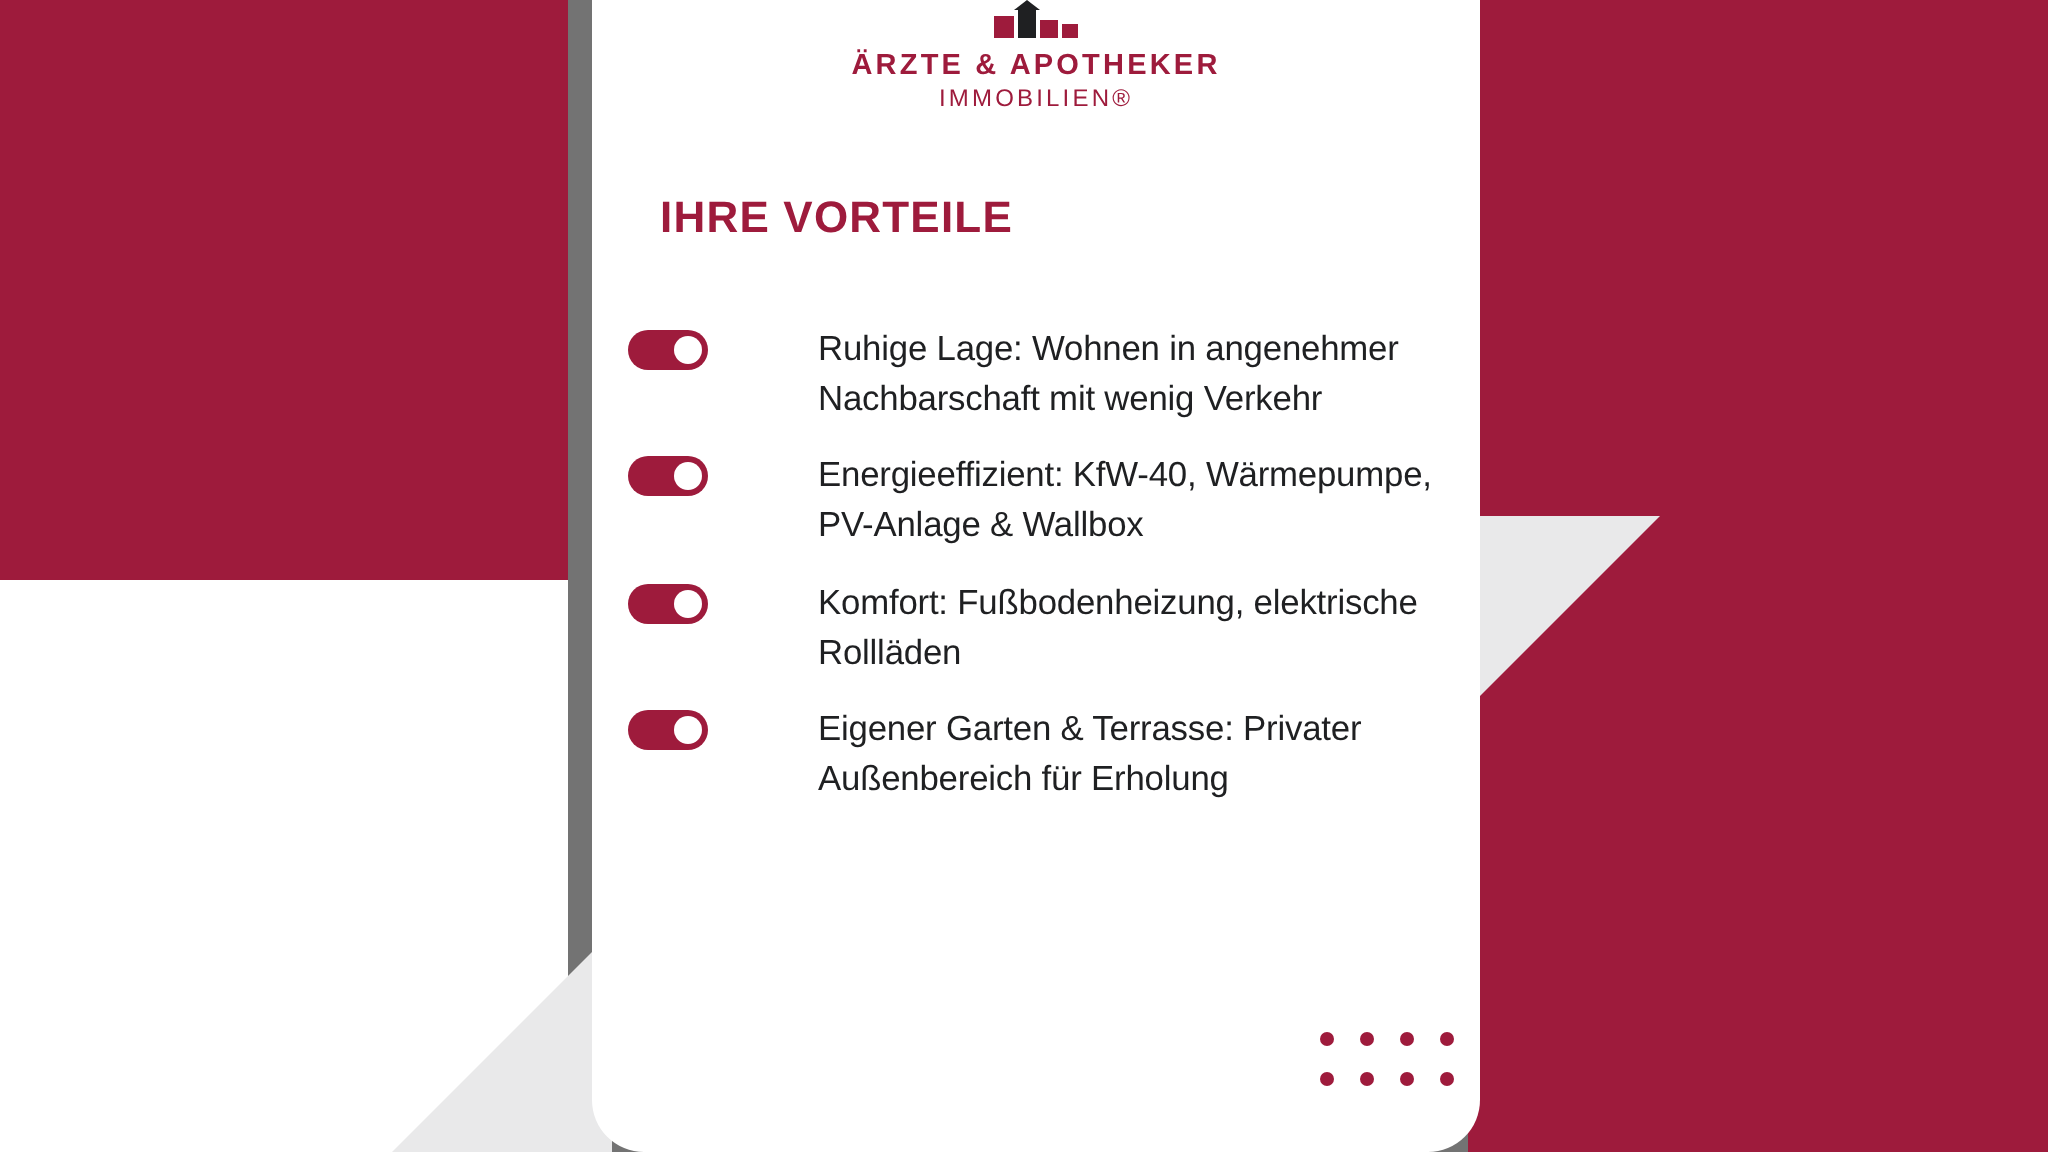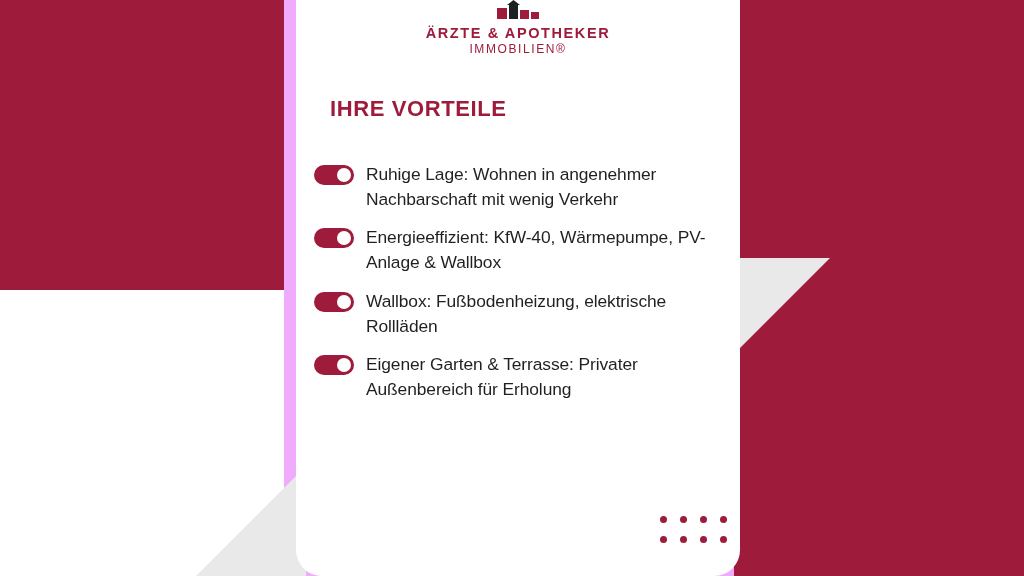"ÄRZTE & APOTHEKER" .slide { background: #f0abfc -> #737373 }
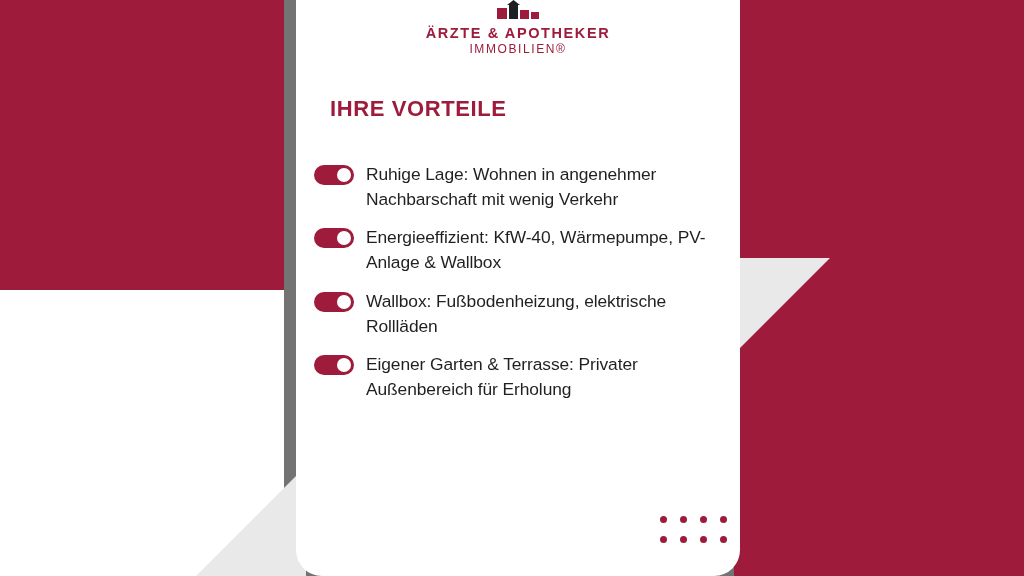"Ruhige Lage: Wohnen in angenehmer" .item { gap: none -> 43px }
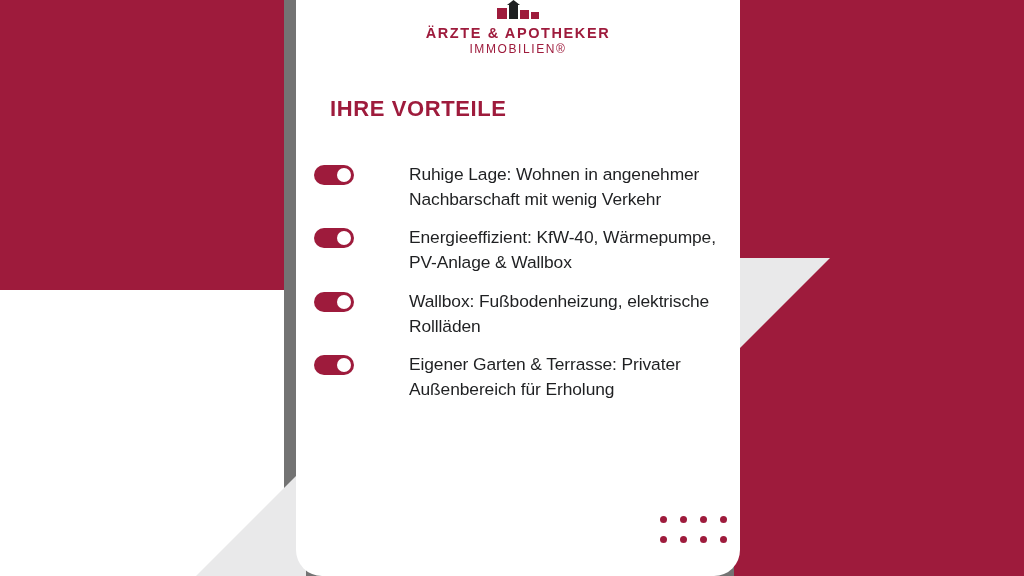"Wallbox: Fußbodenheizung, elektrische" span.item-text { text: Wallbox -> Komfort }
